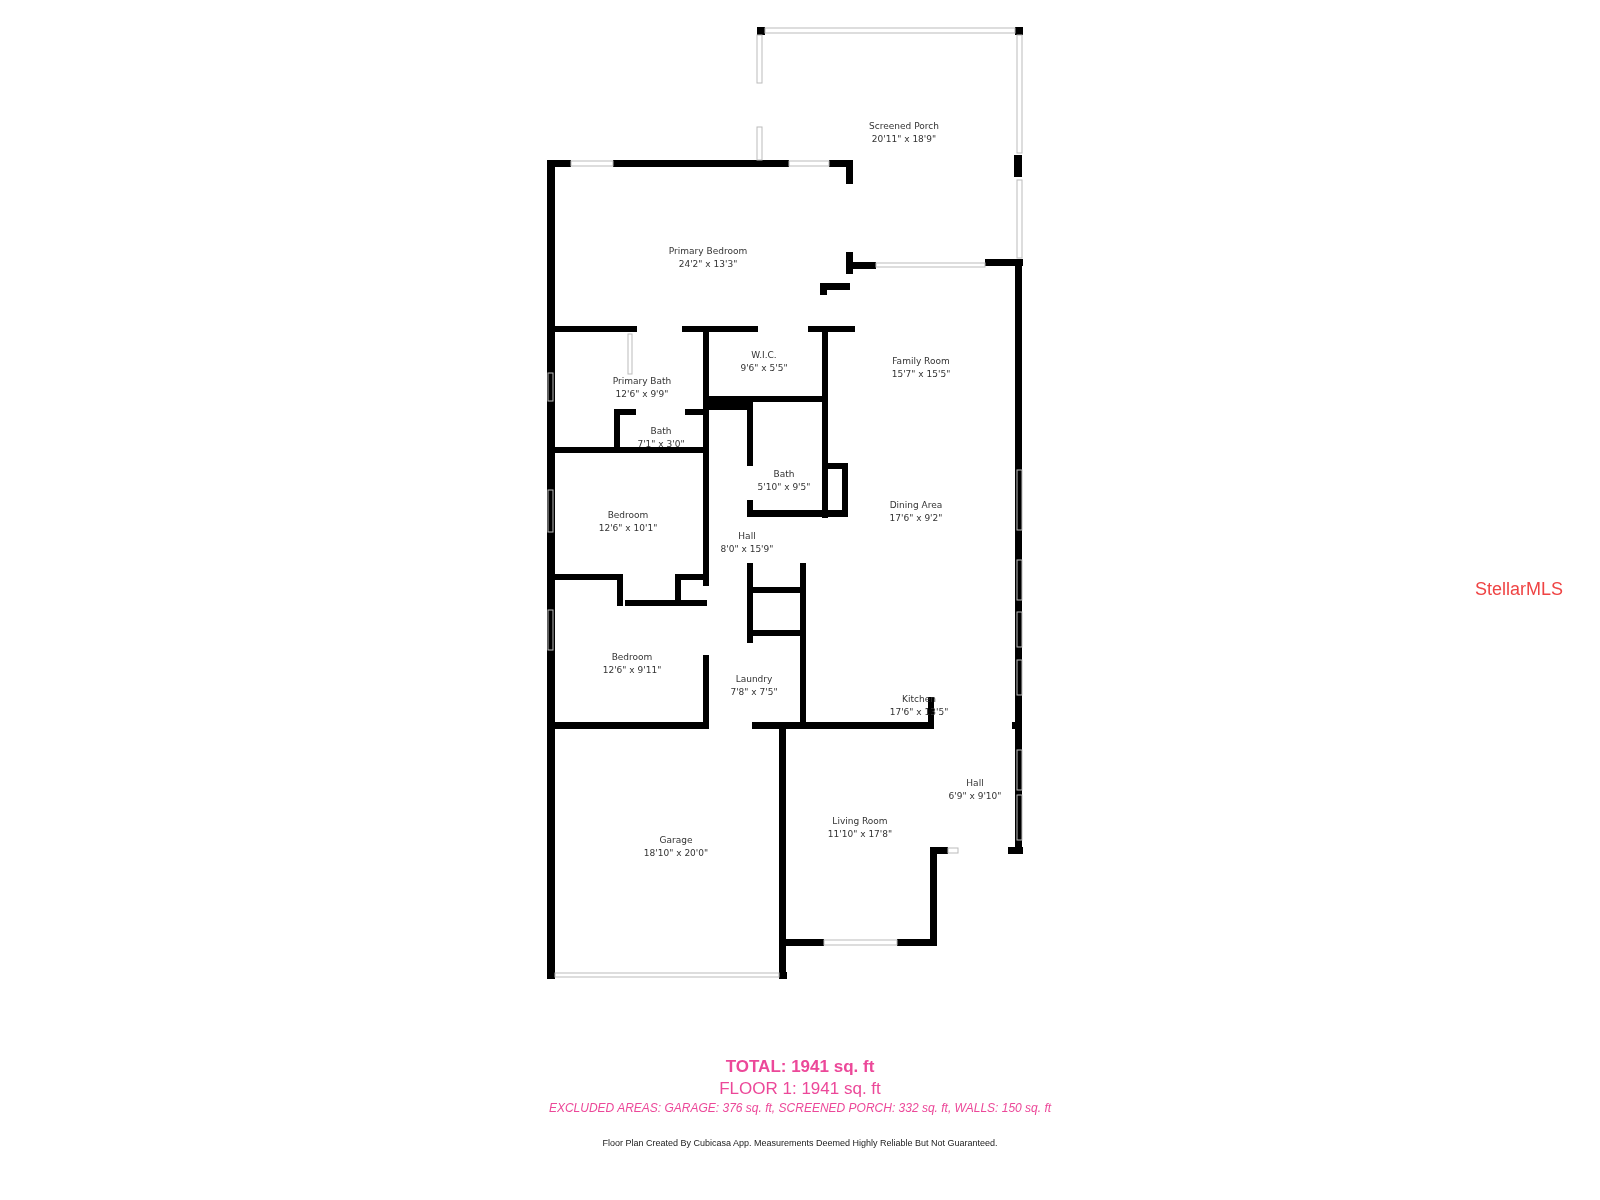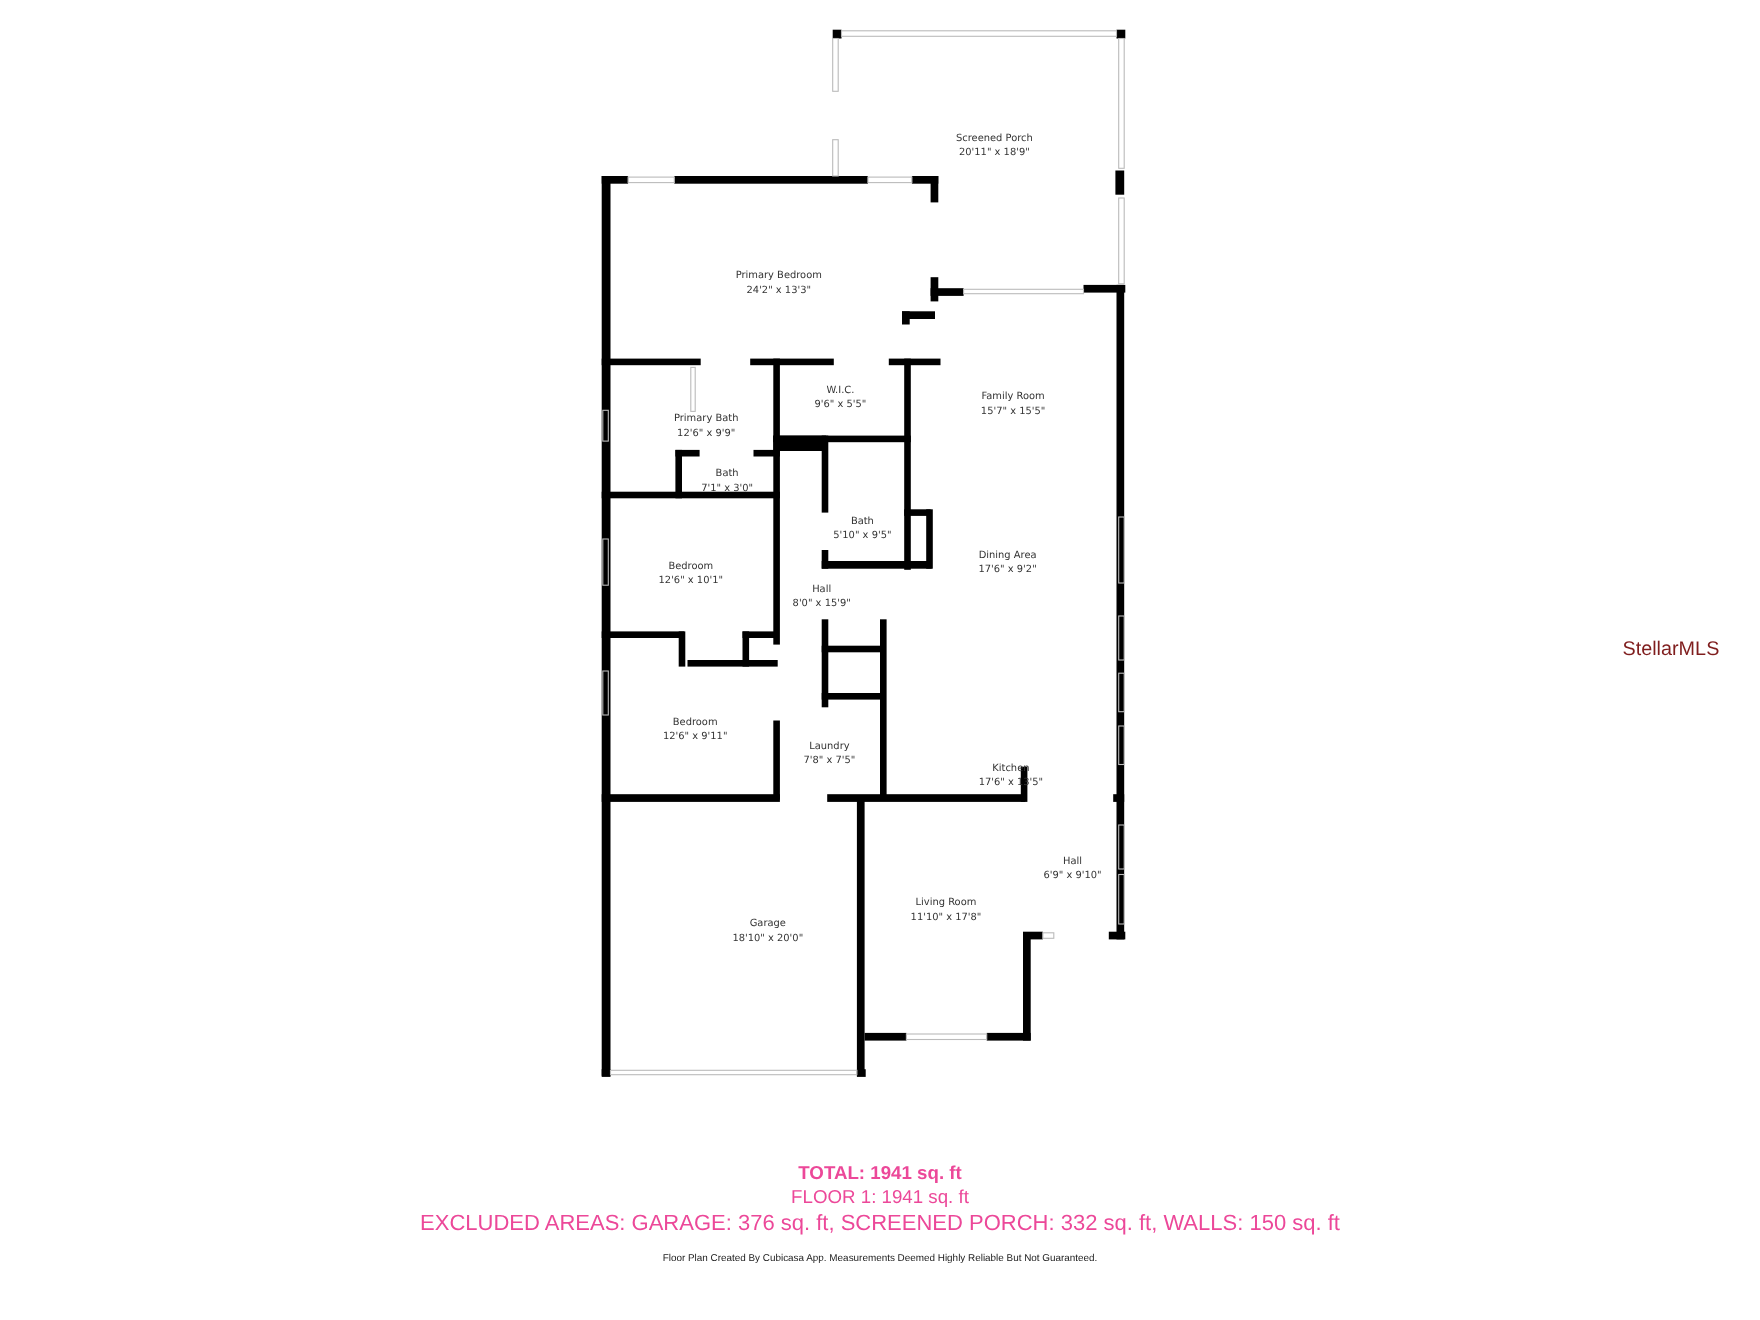"StellarMLS" .watermark { color: #7f1d1d -> #ef4444 }
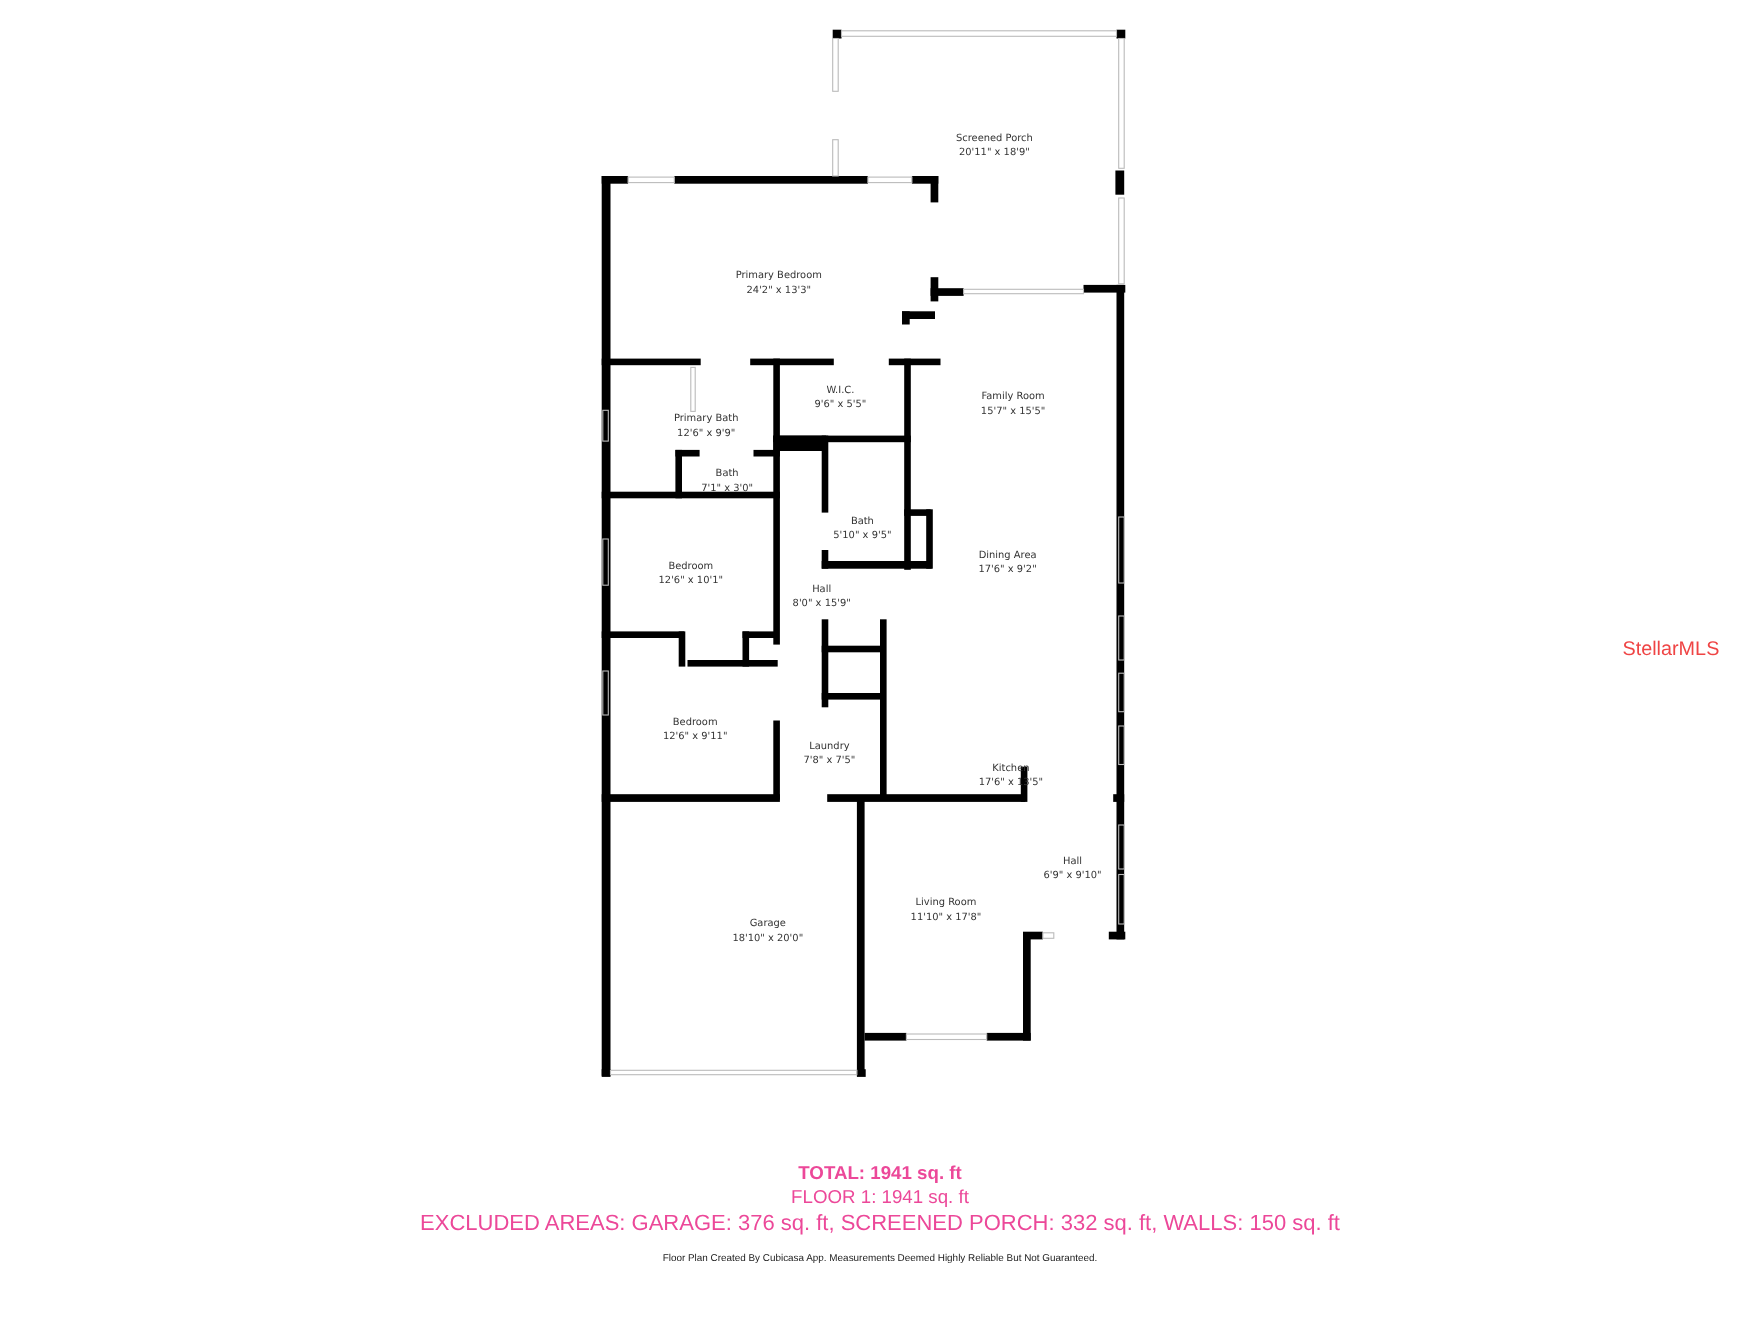"Garage" div.room-label { left: 698px -> 676px }
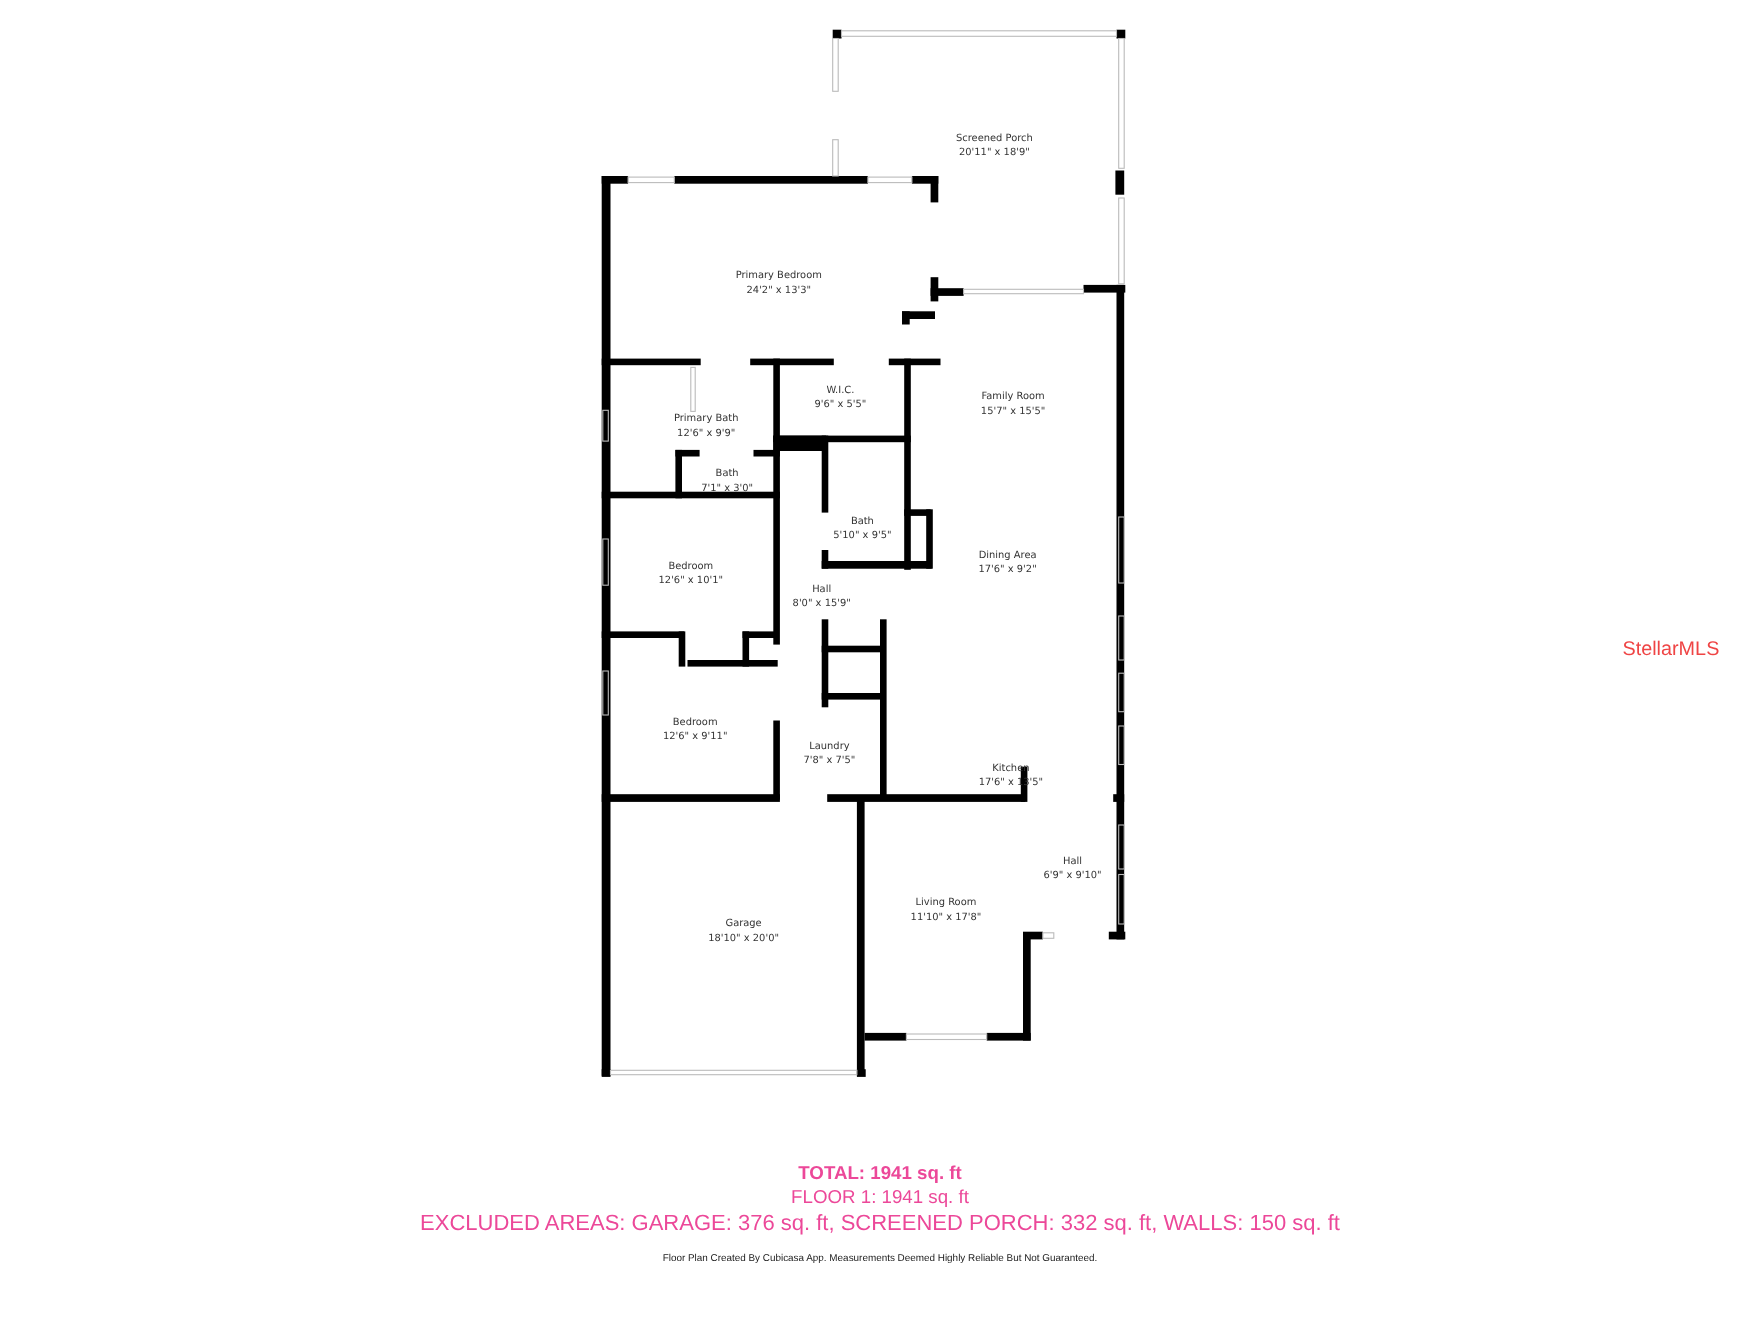"EXCLUDED AREAS: GARAGE: 376 sq." .excluded { font-size: 20px -> 12px; font-style: none -> italic }
